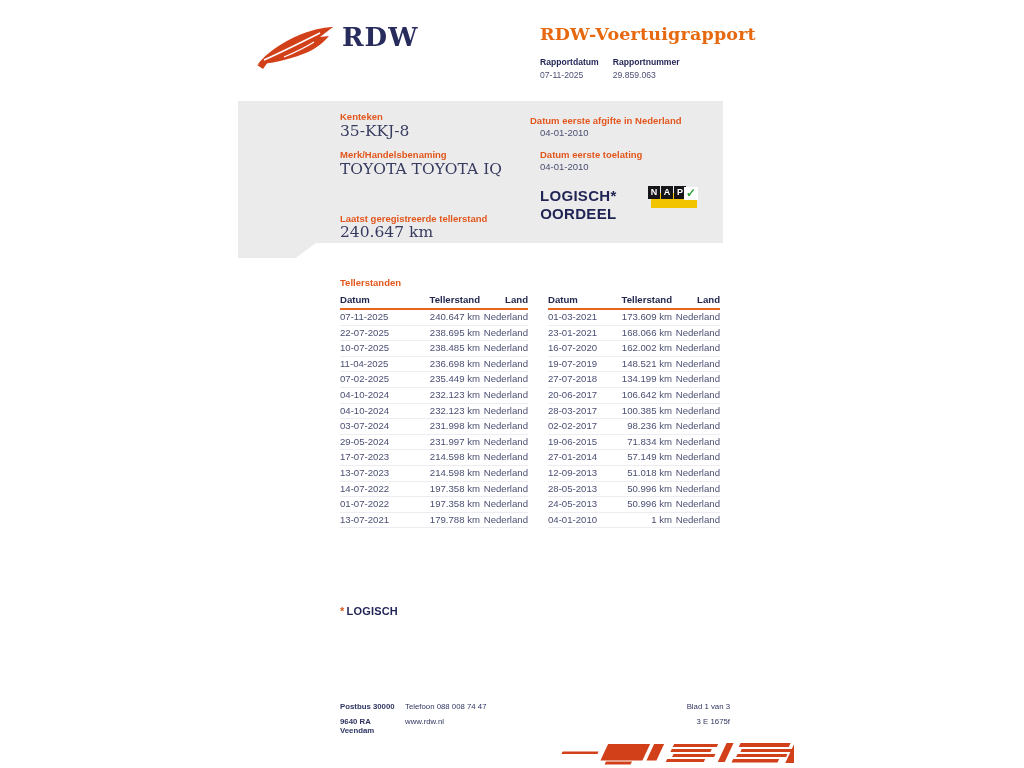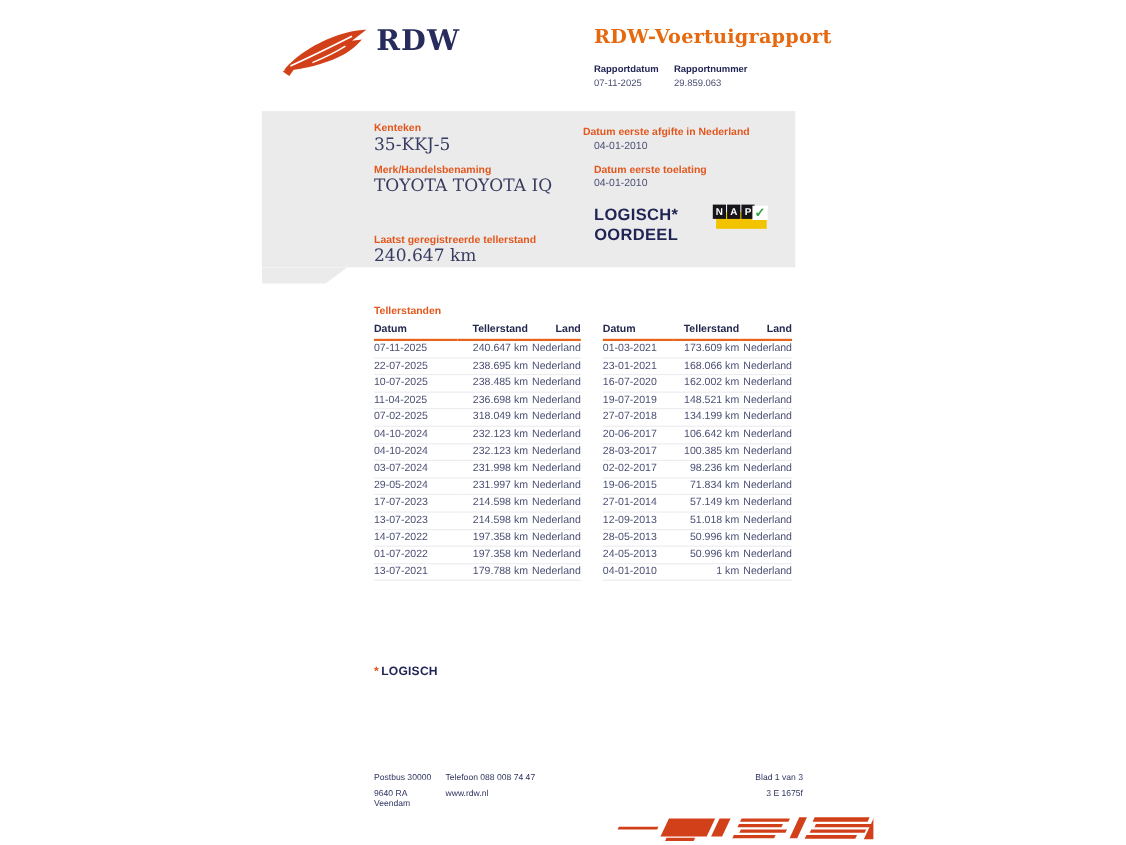"35-KKJ-5" div.p-value { text: 35-KKJ-5 -> 35-KKJ-8 }
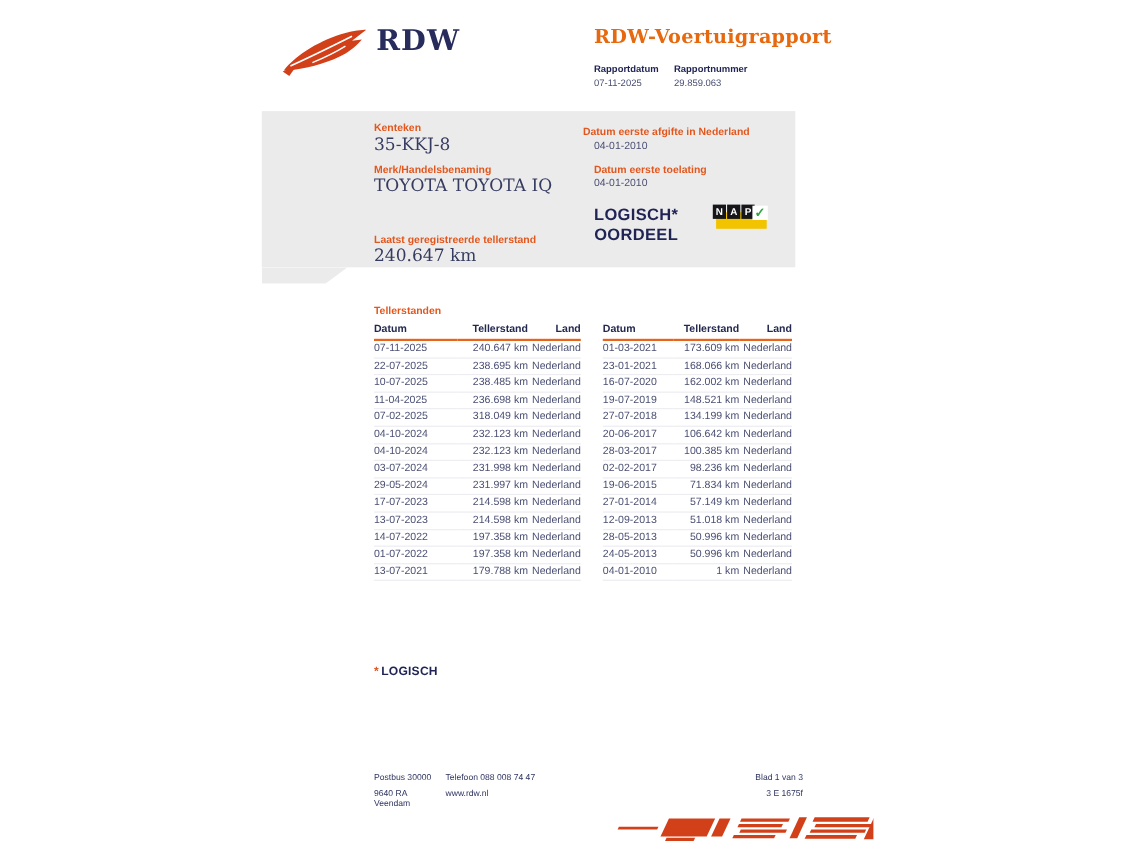"318.049 km" td { text: 318.049 -> 235.449 }
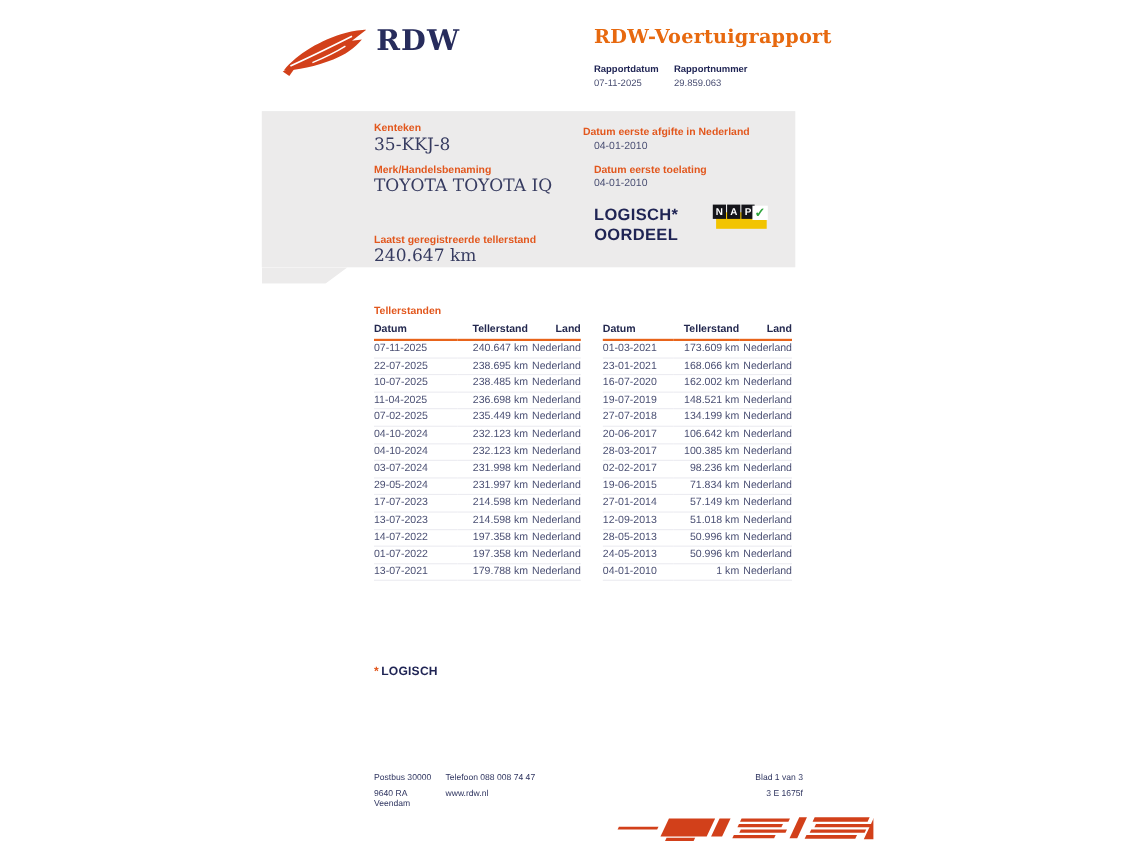"Postbus 30000" .footer .c-addr { font-weight: none -> bold }
